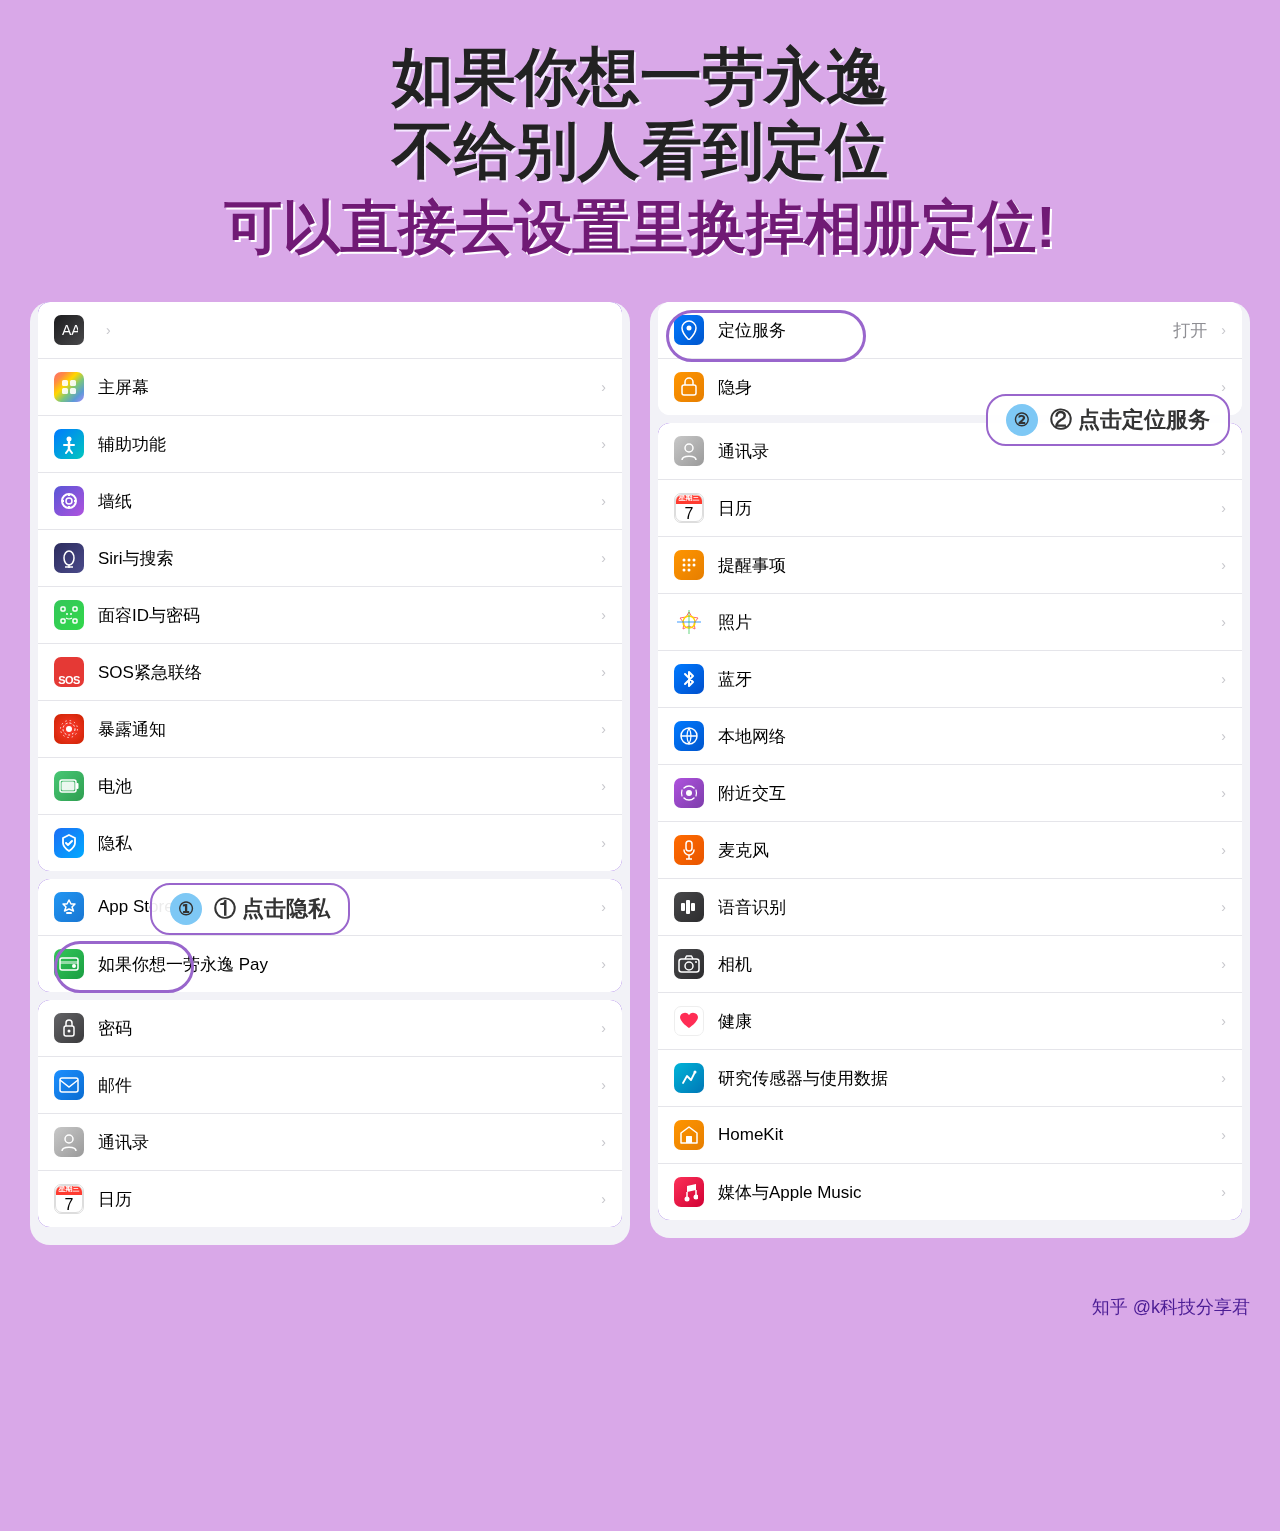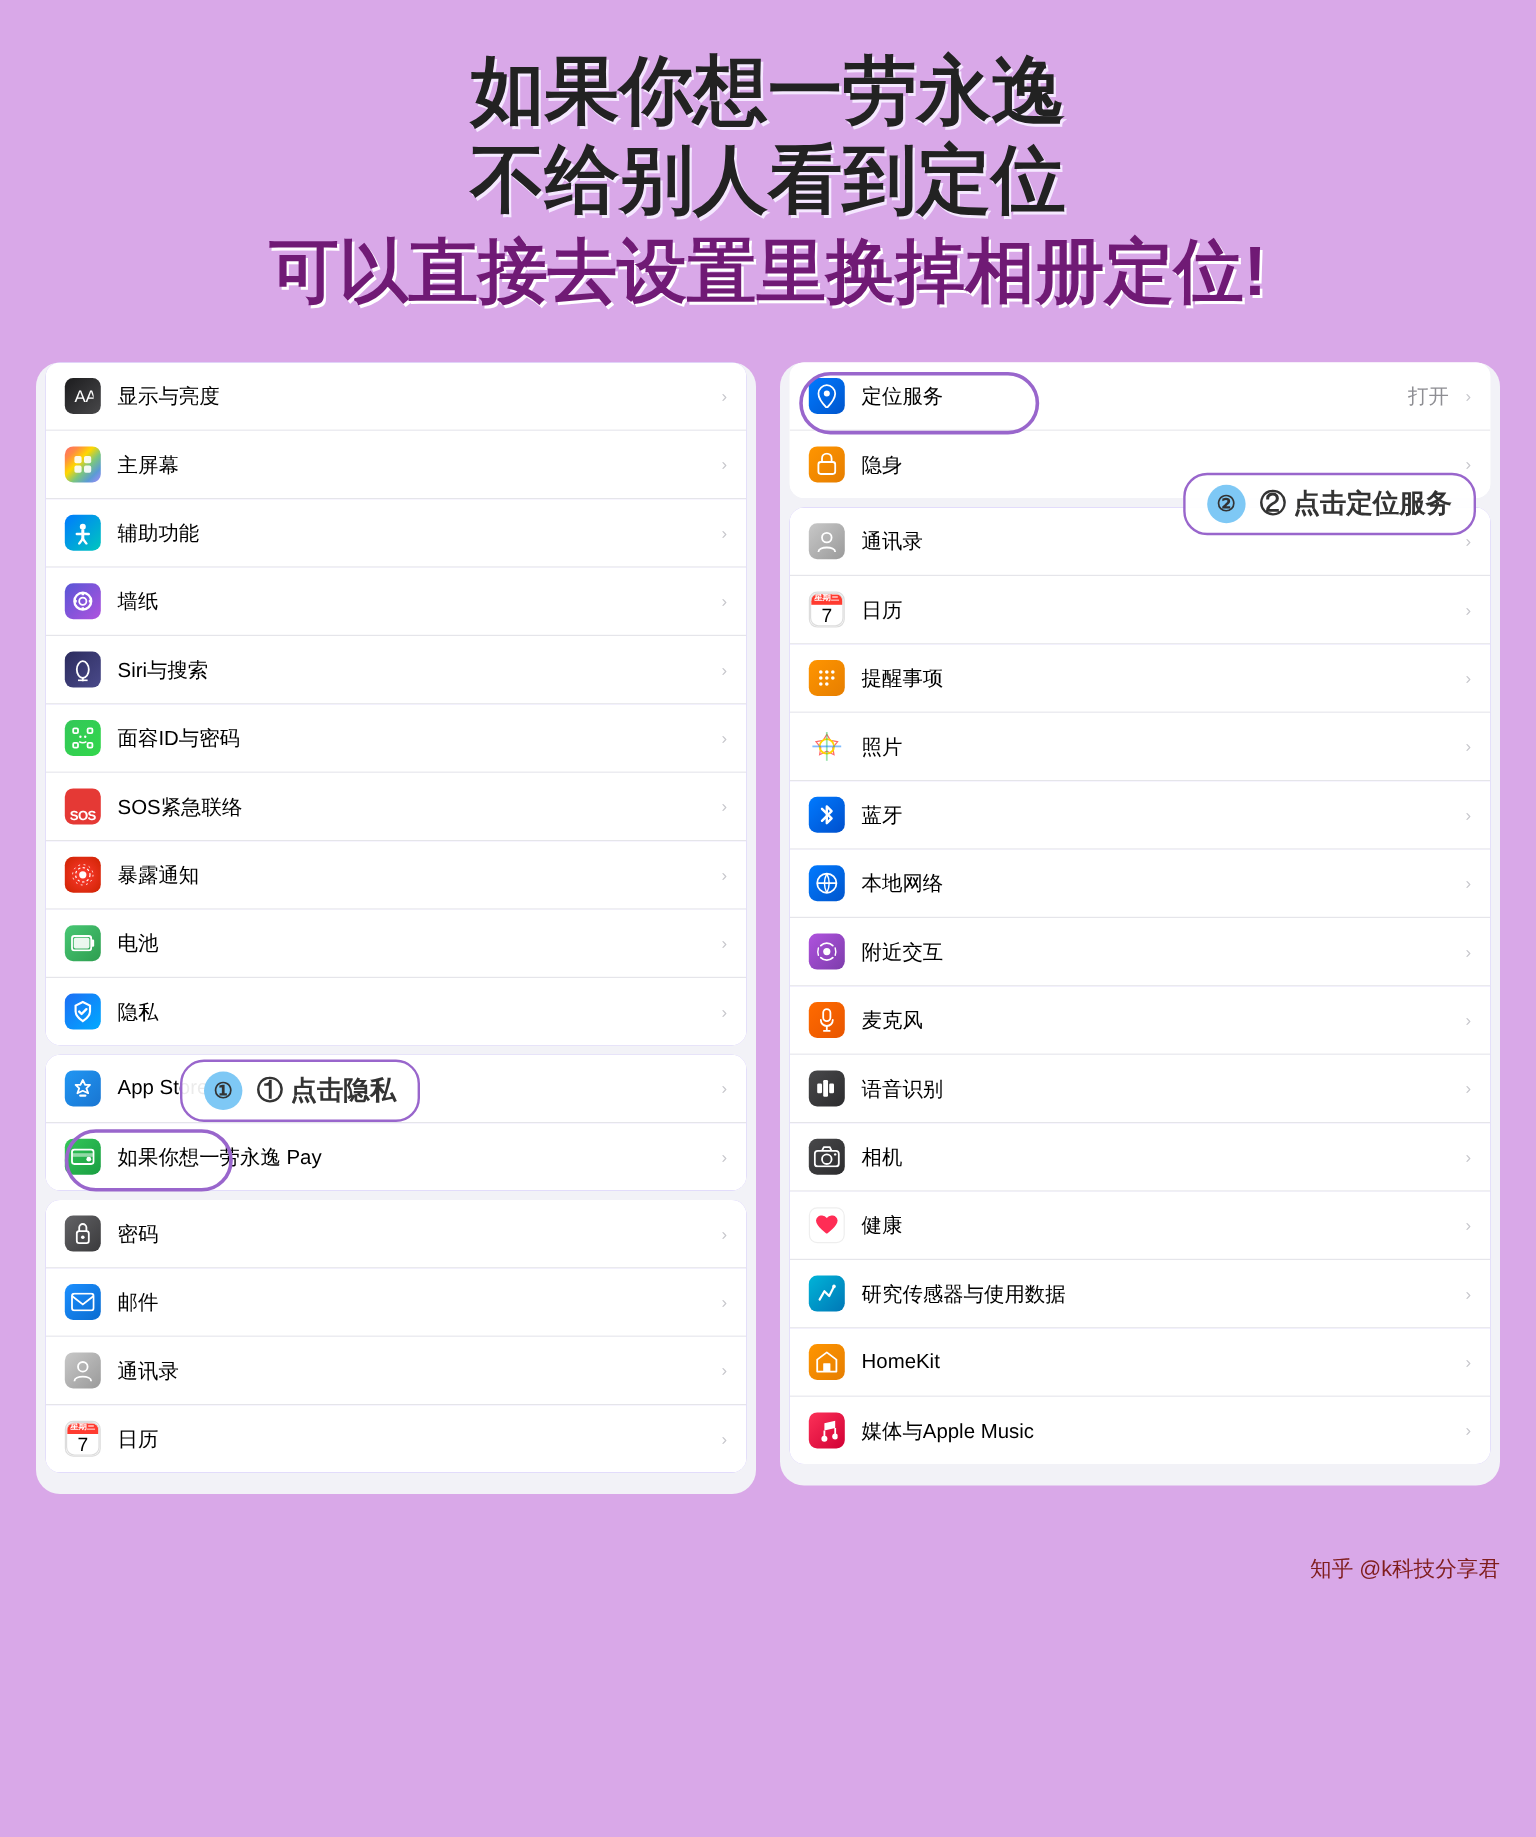"AA" .settings-group { background: #c4b5fd -> #6d28d9 }
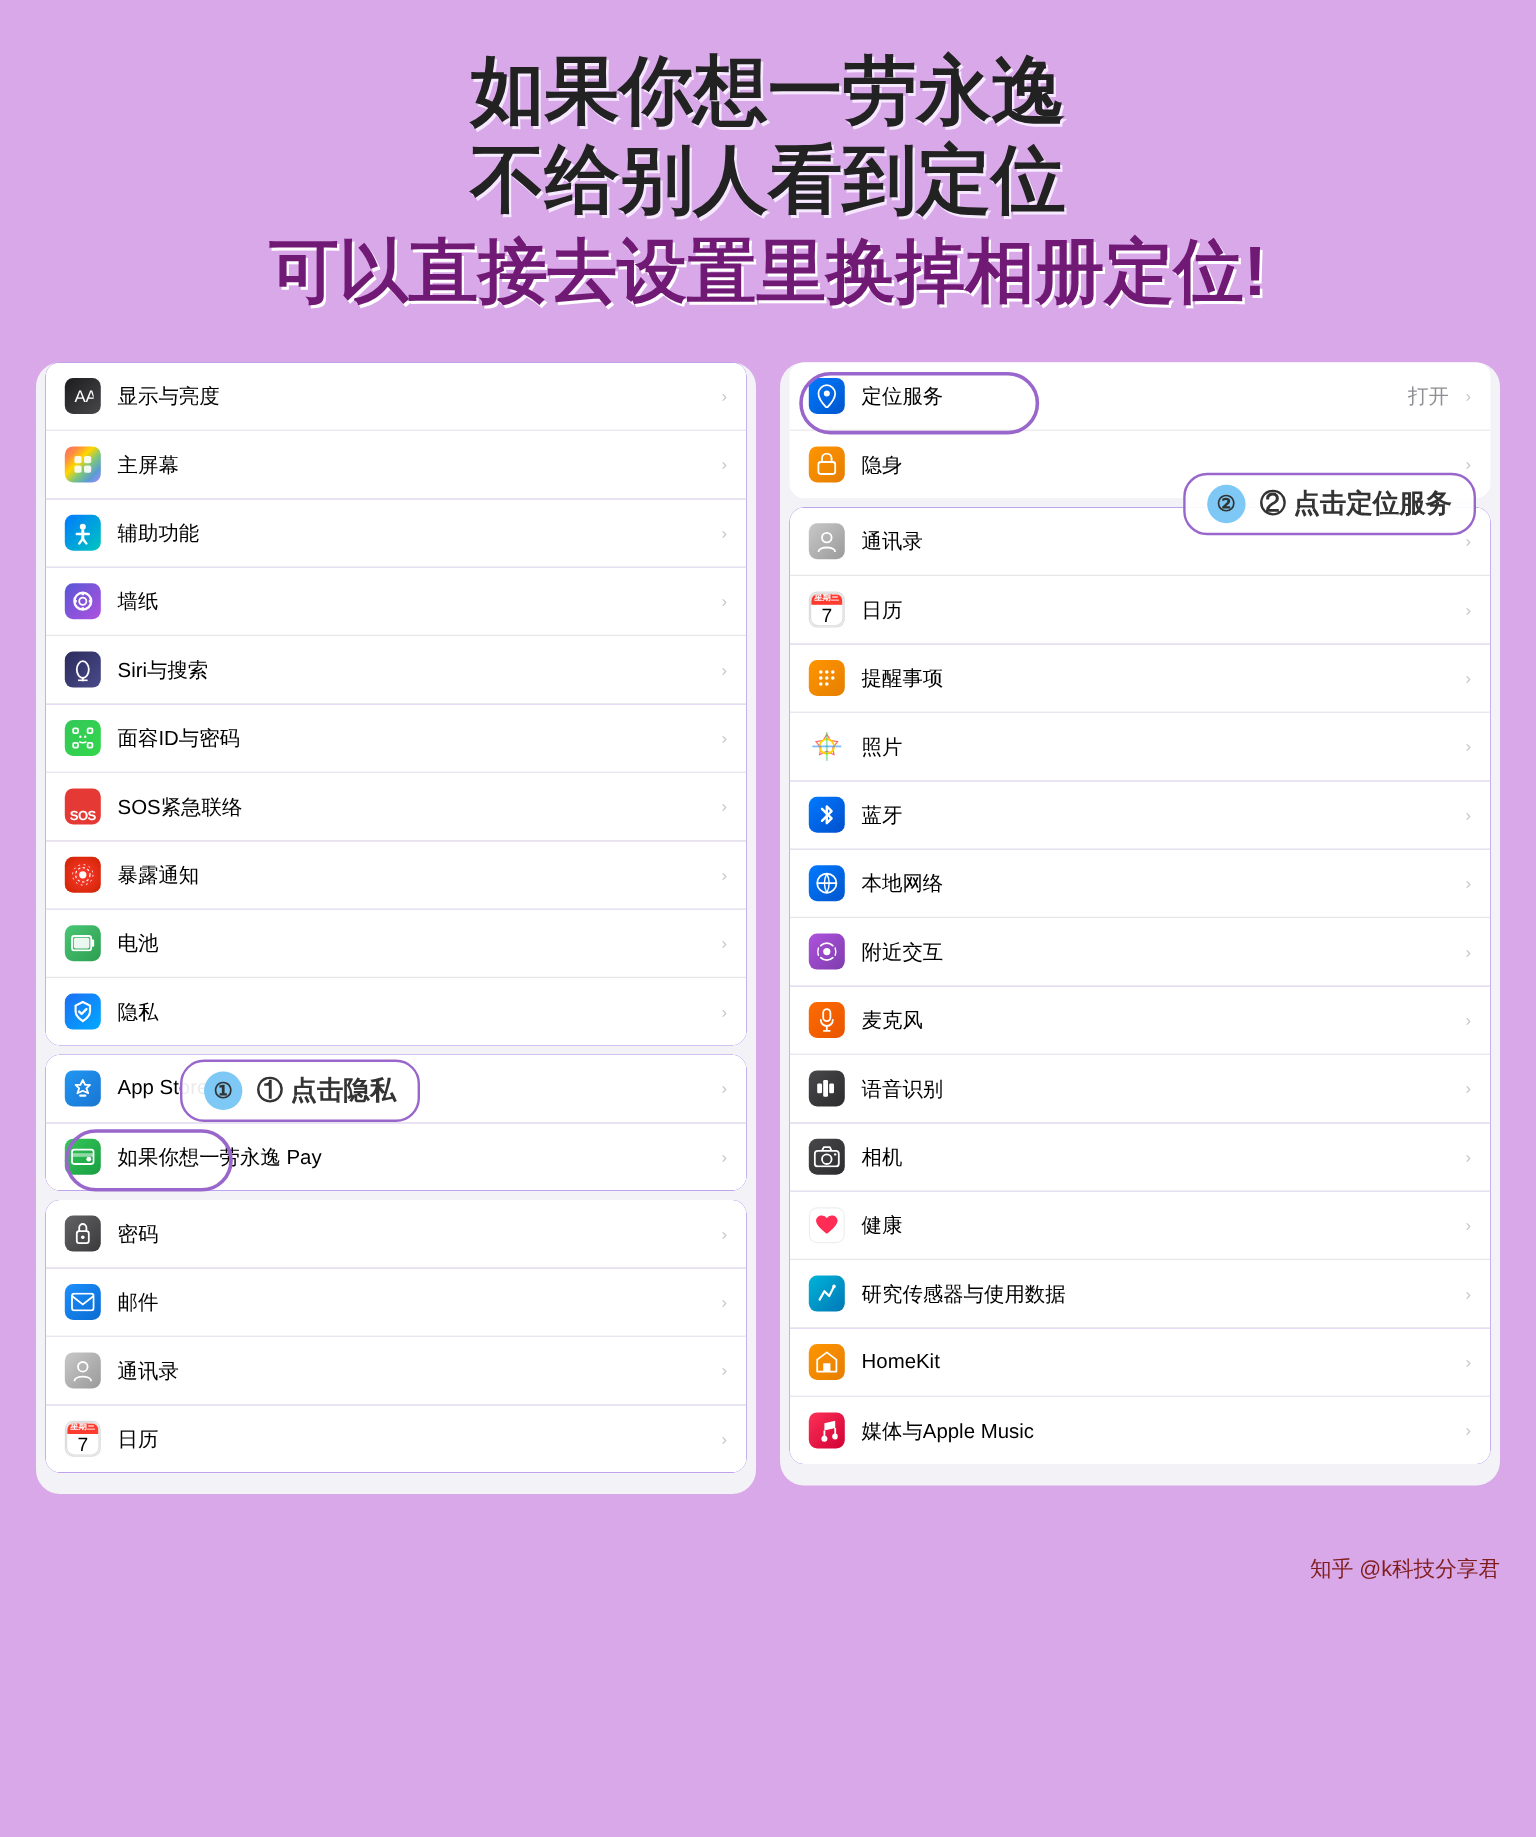"显示与亮度" span.row-label { html: <span>显示与亮度</span> -> none }
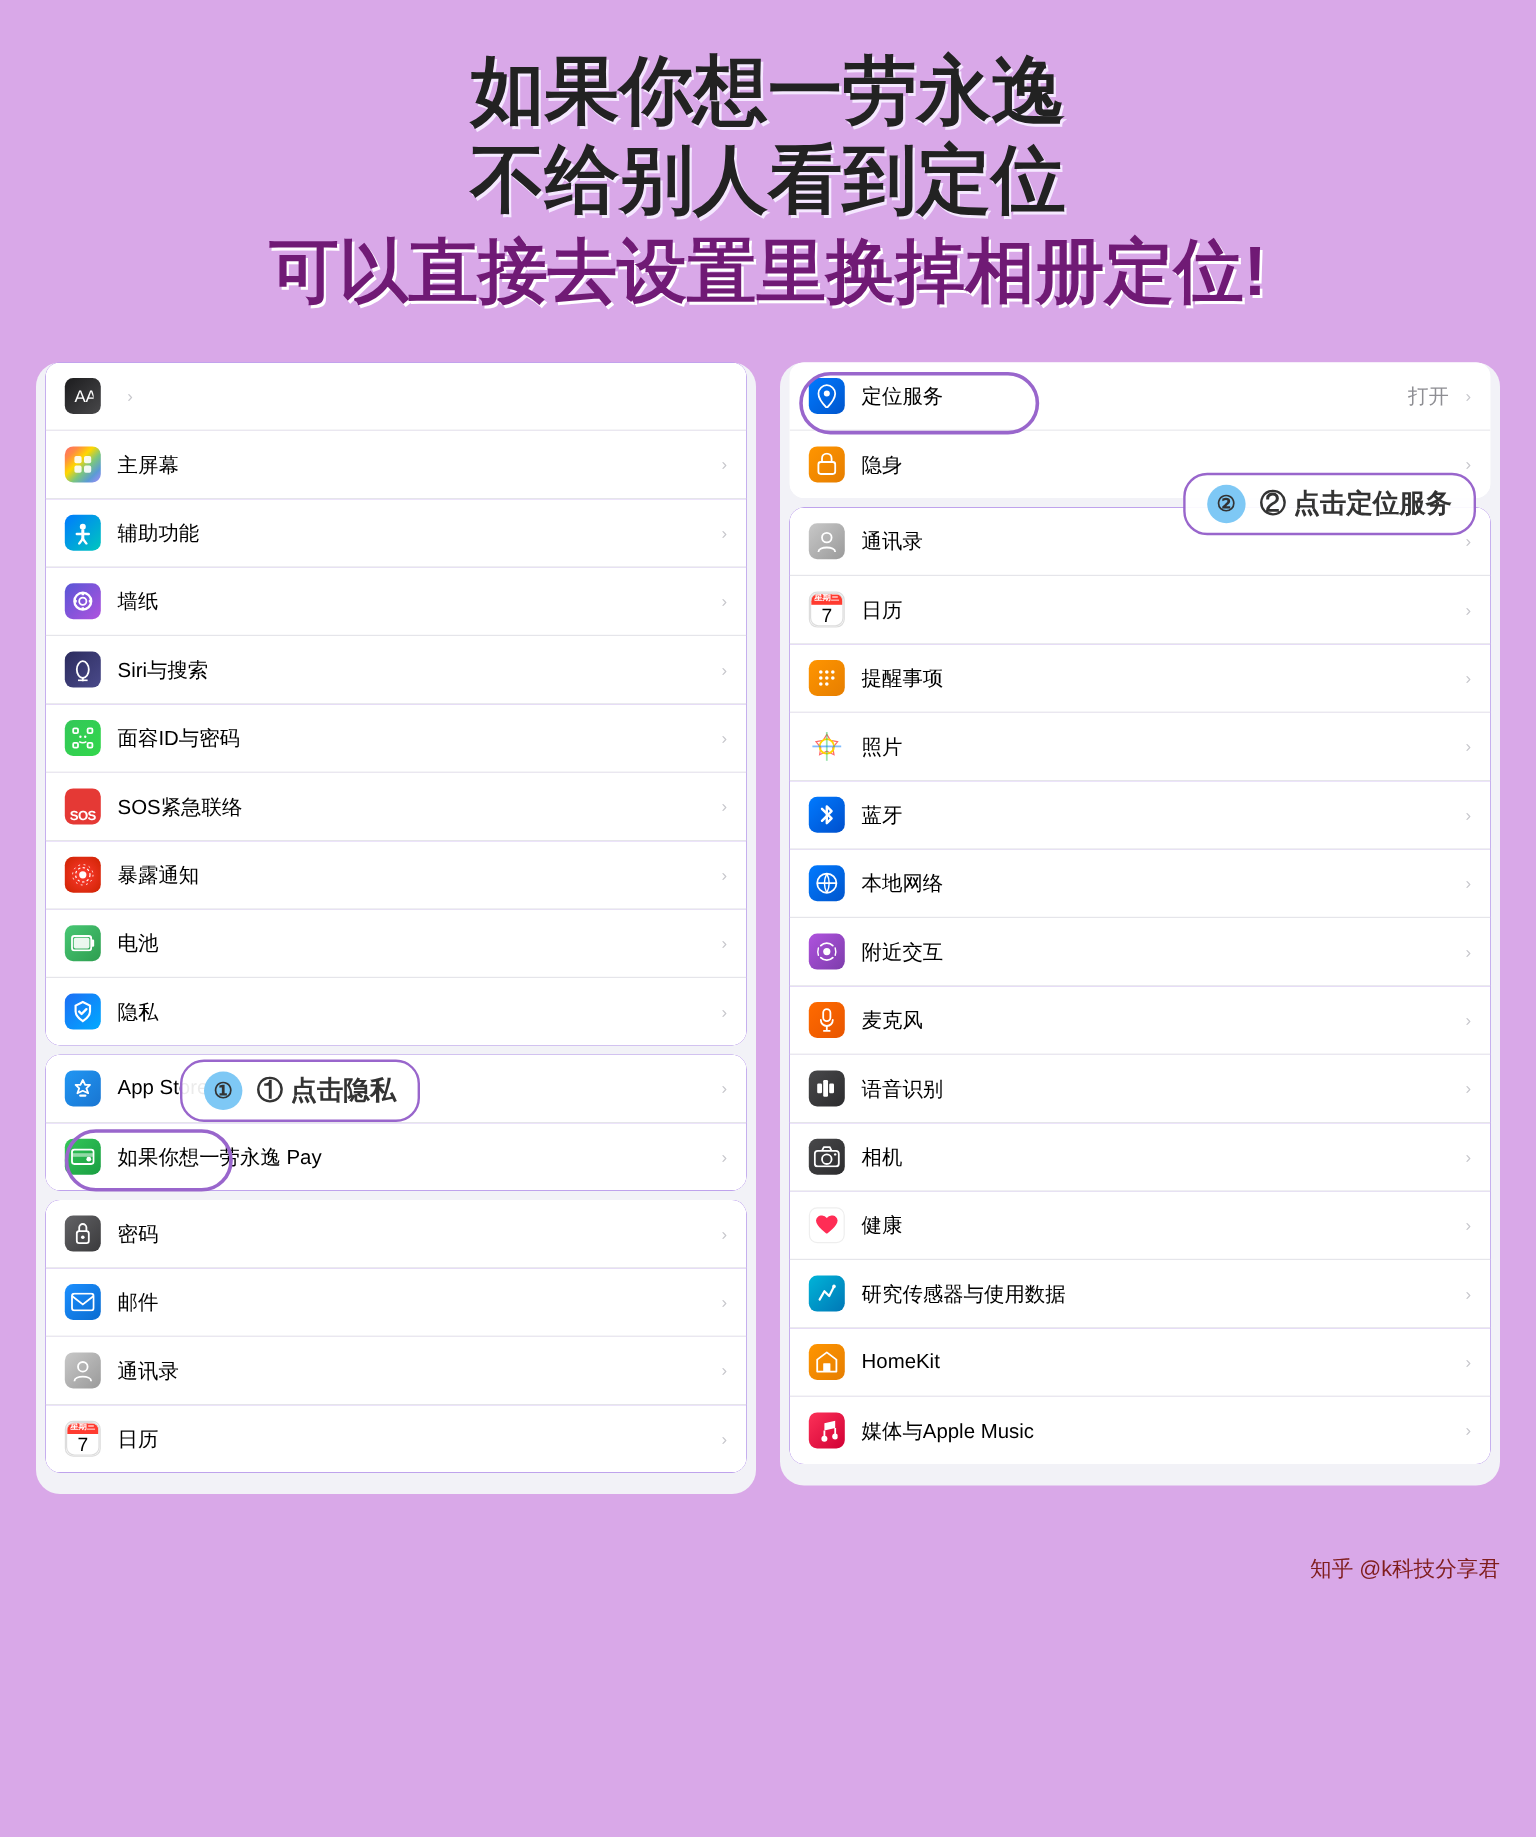"知乎 @k科技分享君" .footer-watermark { color: #7f1d1d -> #4c1d95 }
